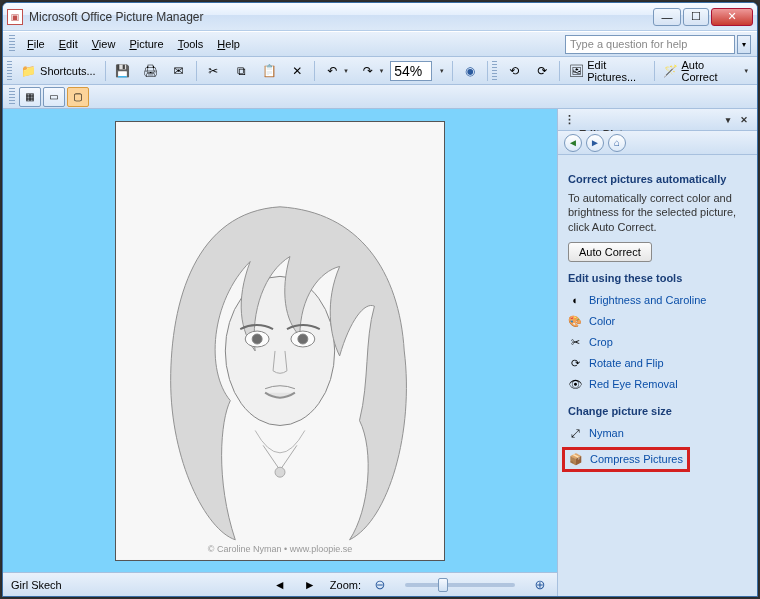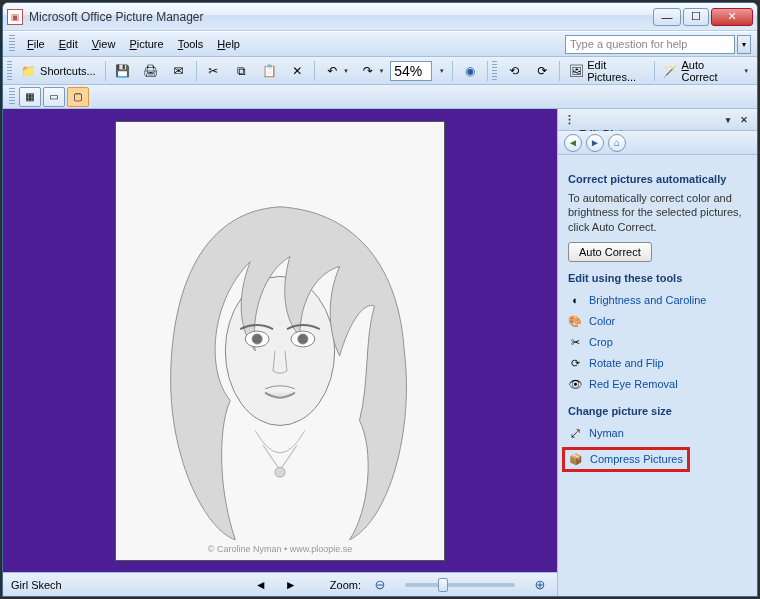"To automatically correct color and" div.desc { text: pictures -> picture }
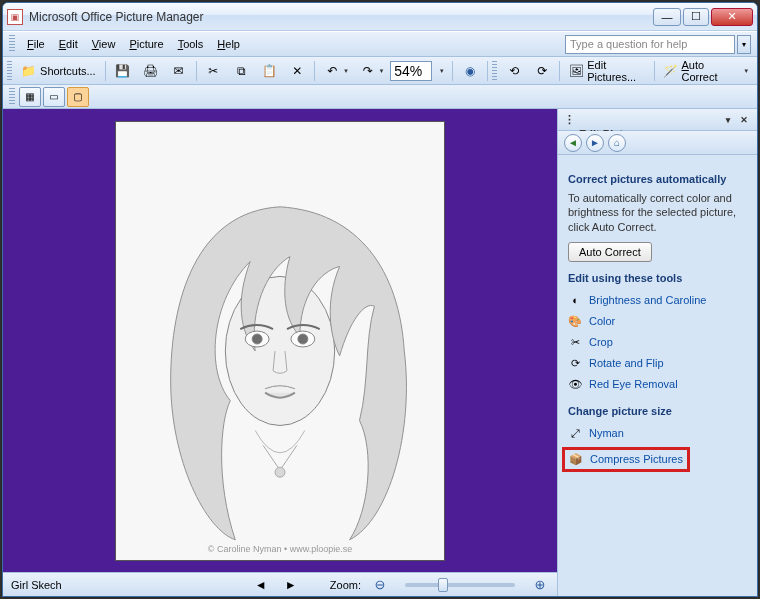"© Caroline Nyman • www.ploopie.se" .canvas { background: #4c1d95 -> #7dd3fc }
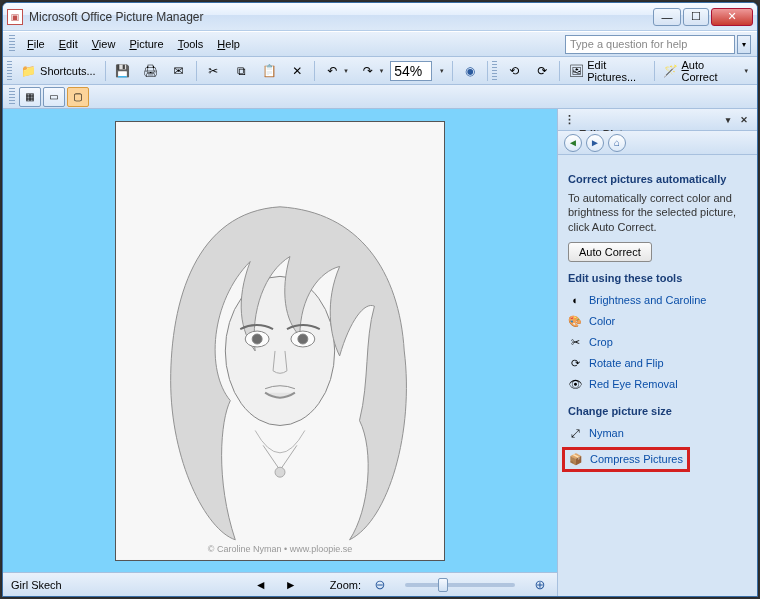"Zoom:" .statusbar .zoom-label { margin-left: 19px -> 0 }
